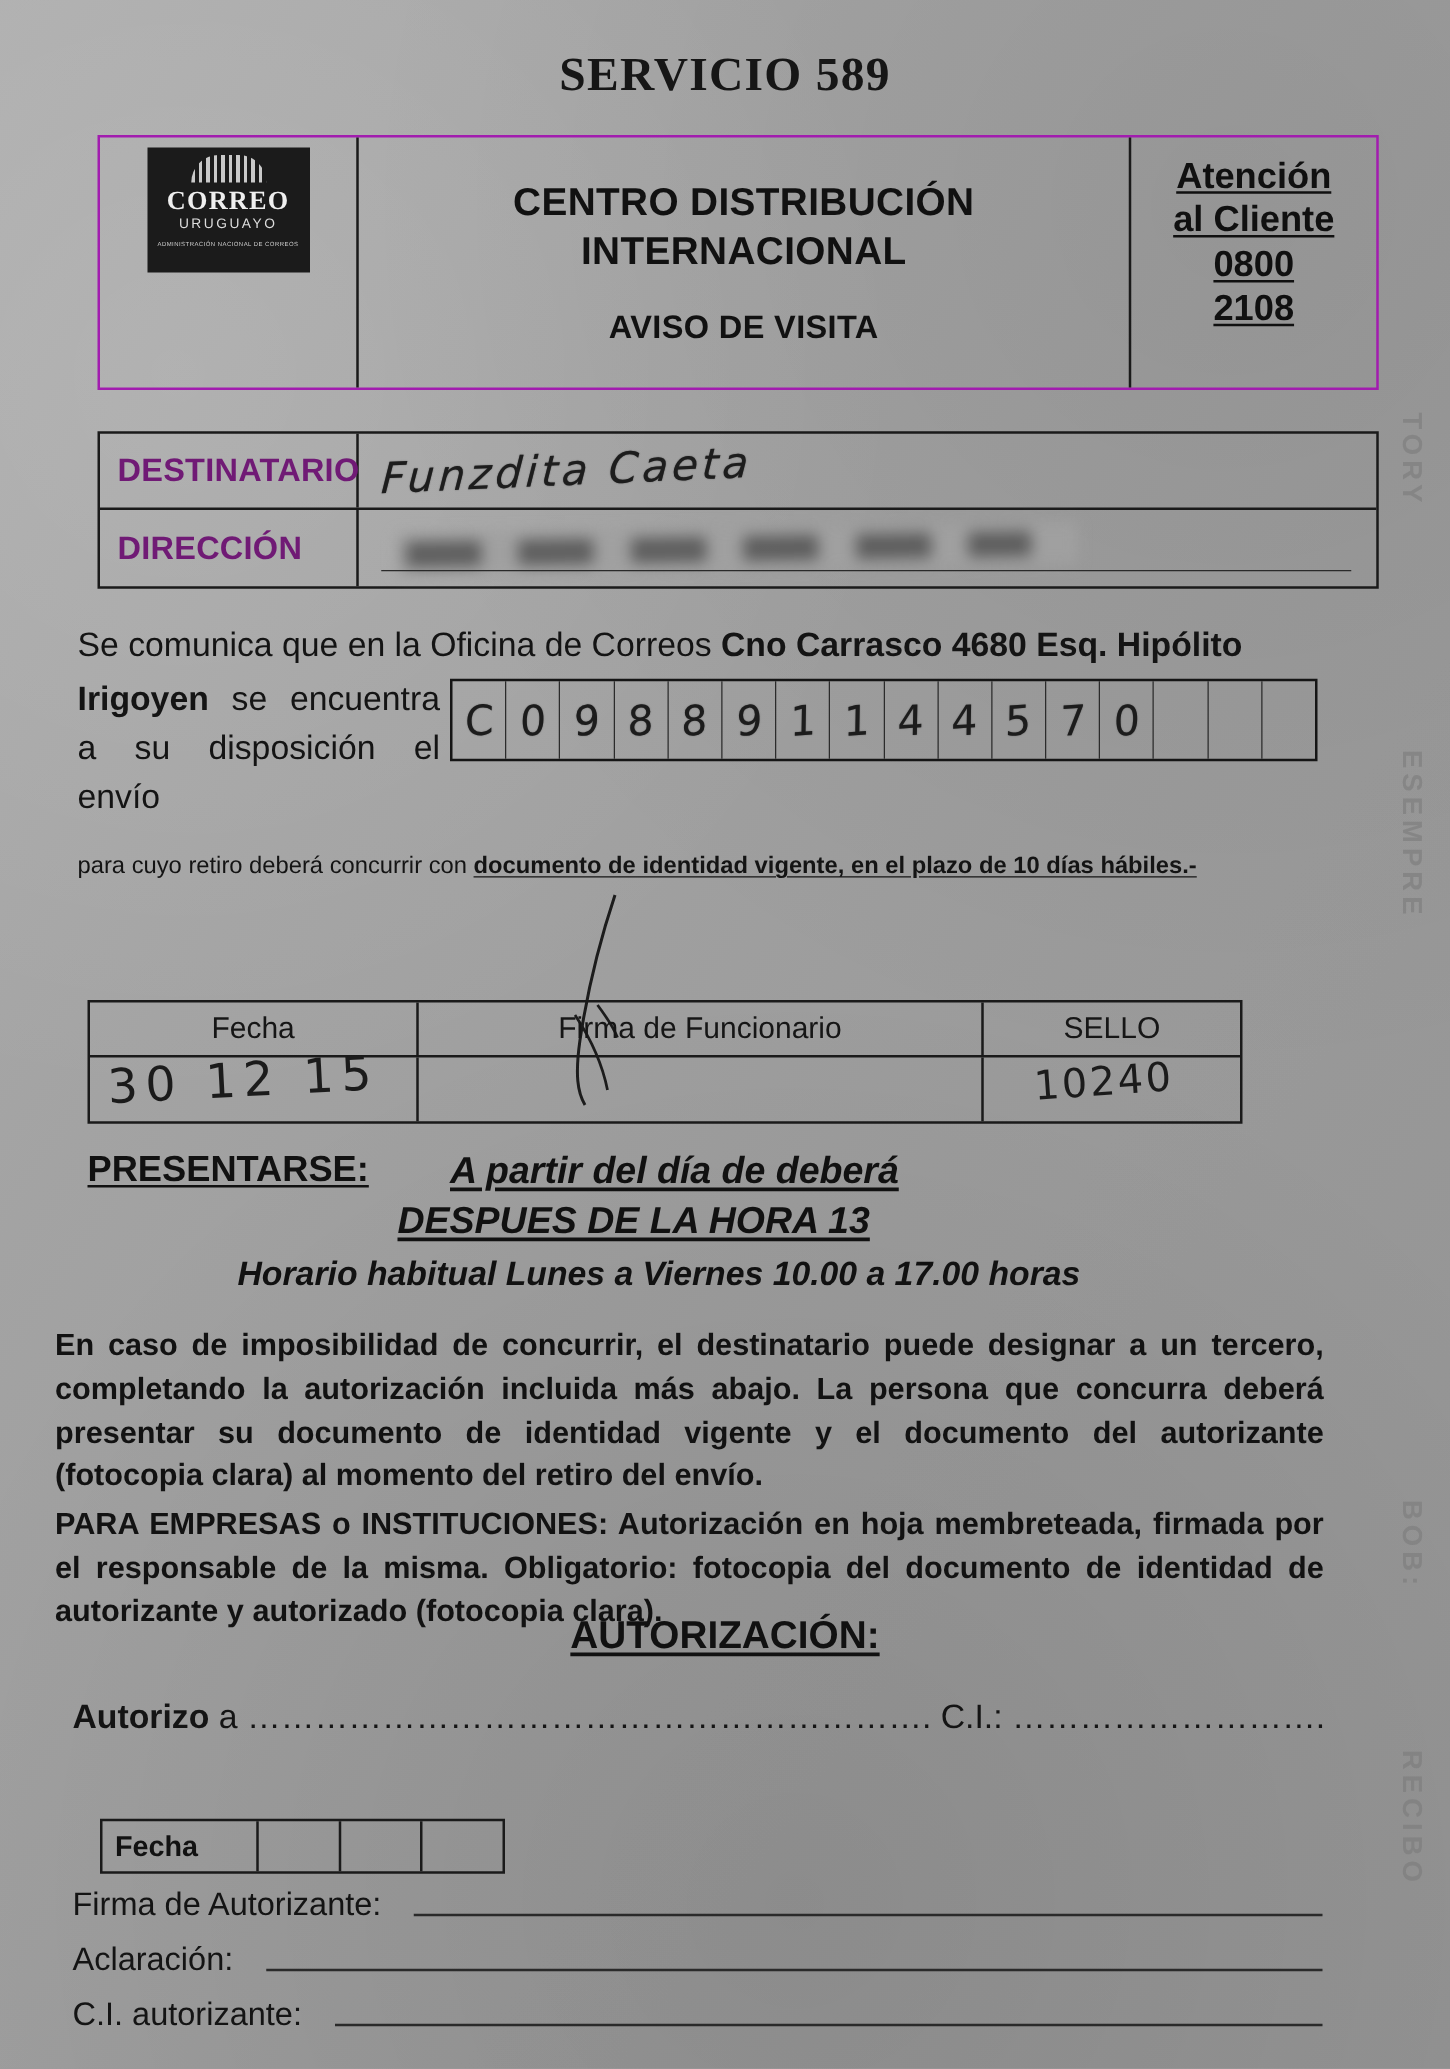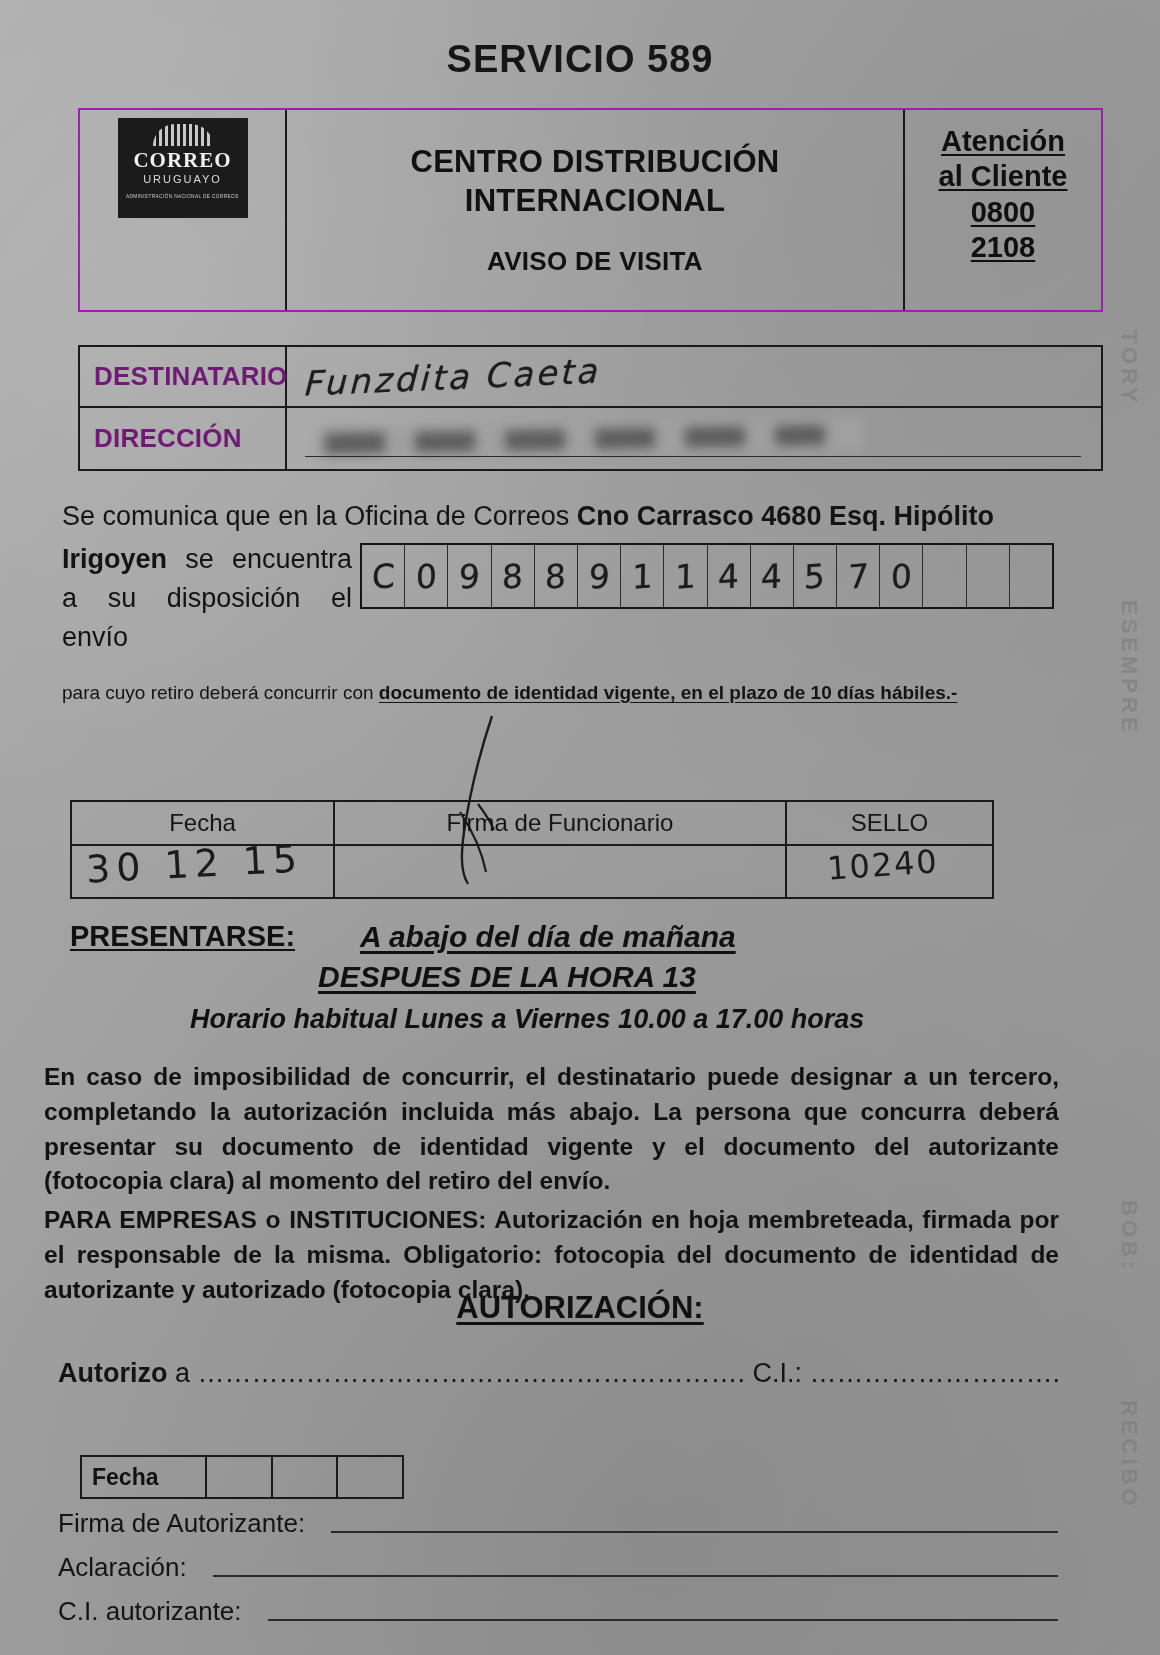"SERVICIO 589" .service-title { font-family: Liberation Sans, sans-serif -> Liberation Serif, serif }
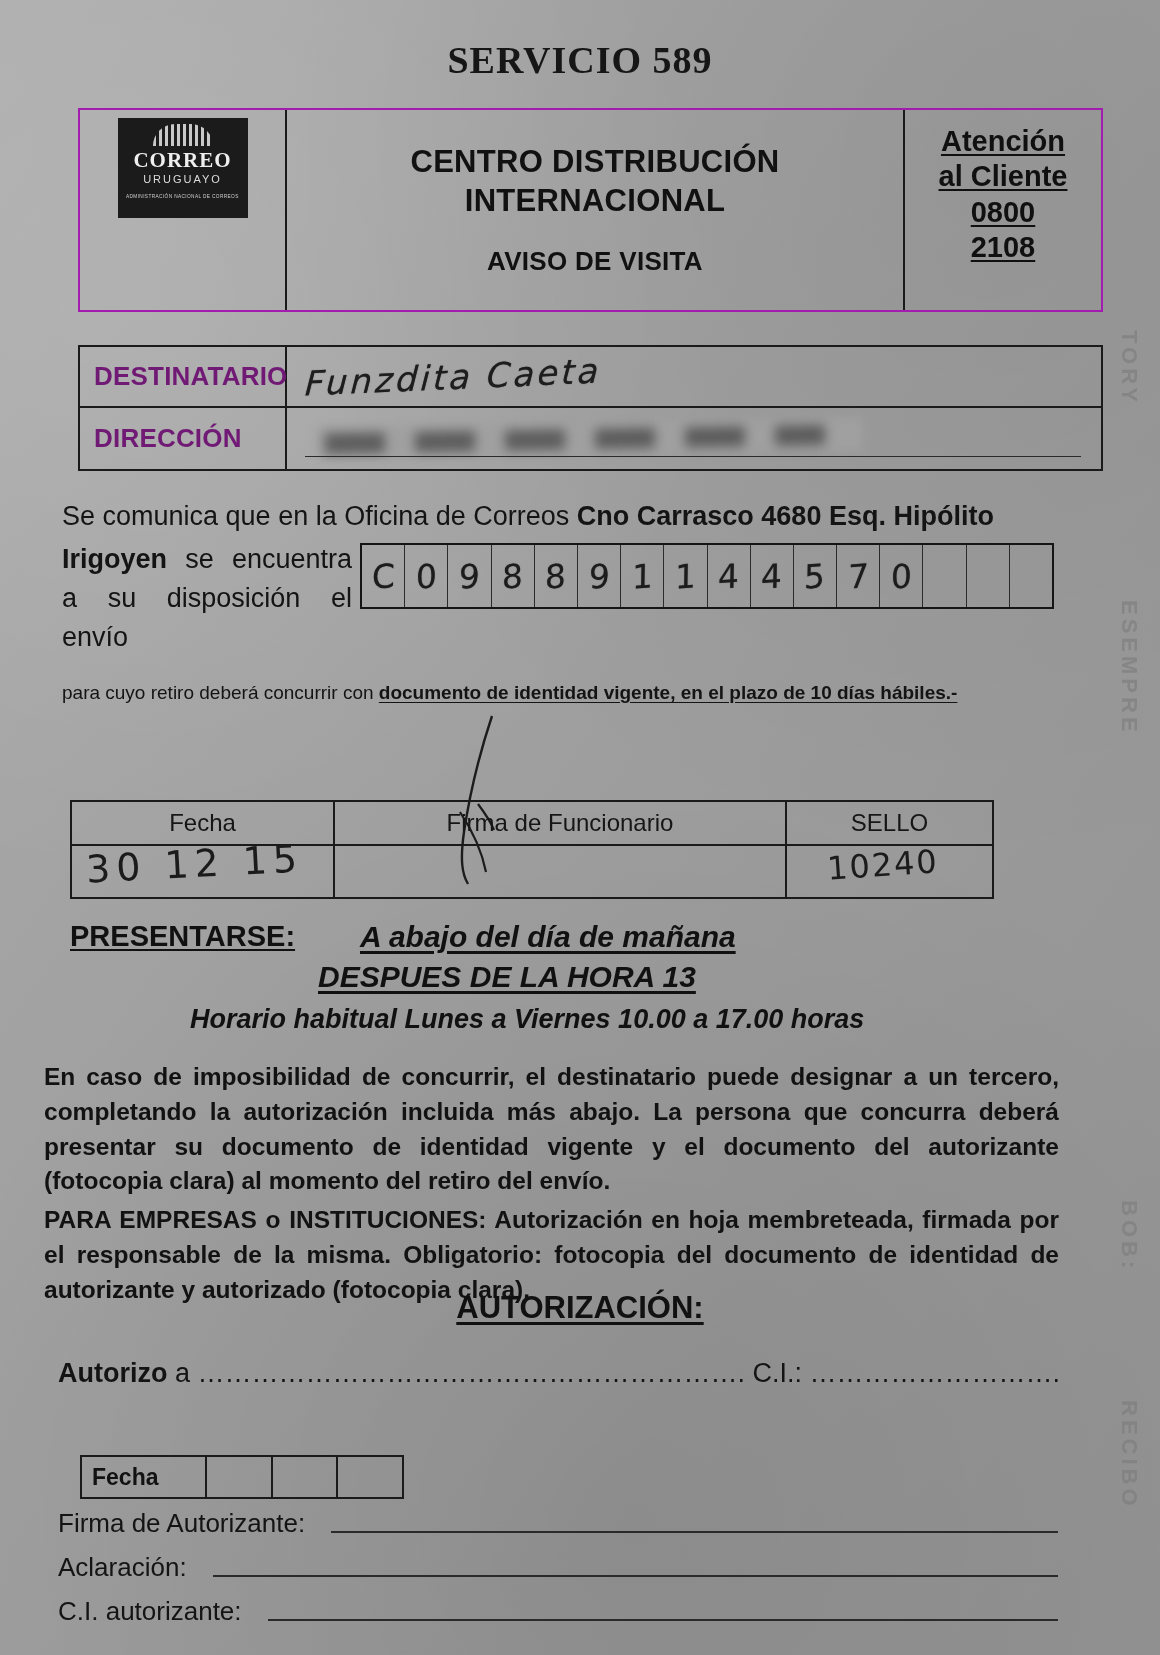"A abajo del día de" div.pres-l1 { text: abajo del día de mañana -> partir del día de deberá }
